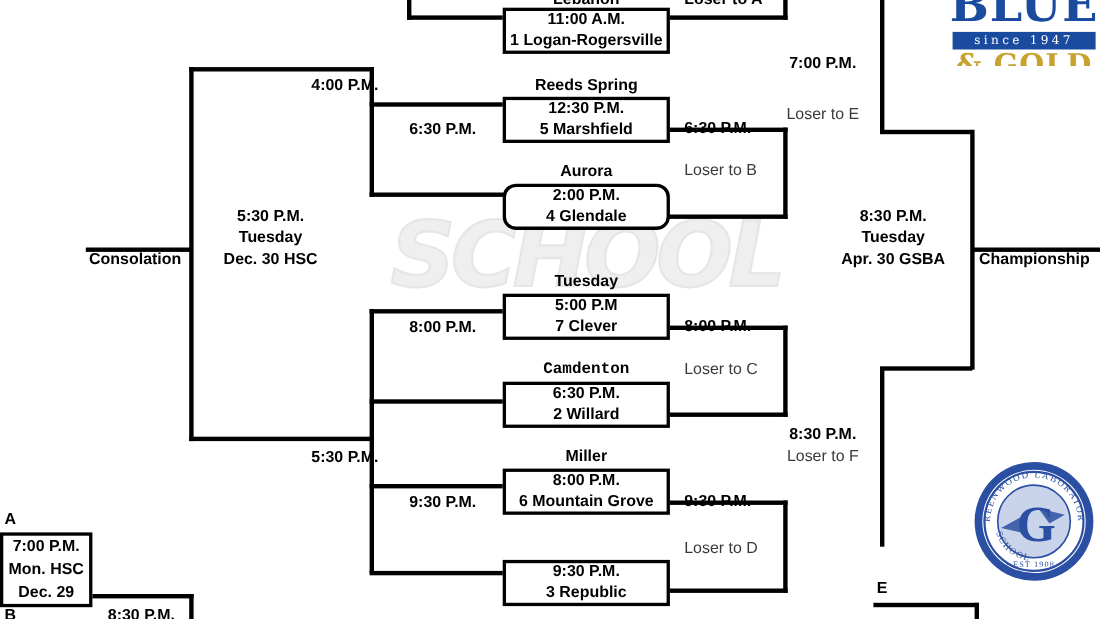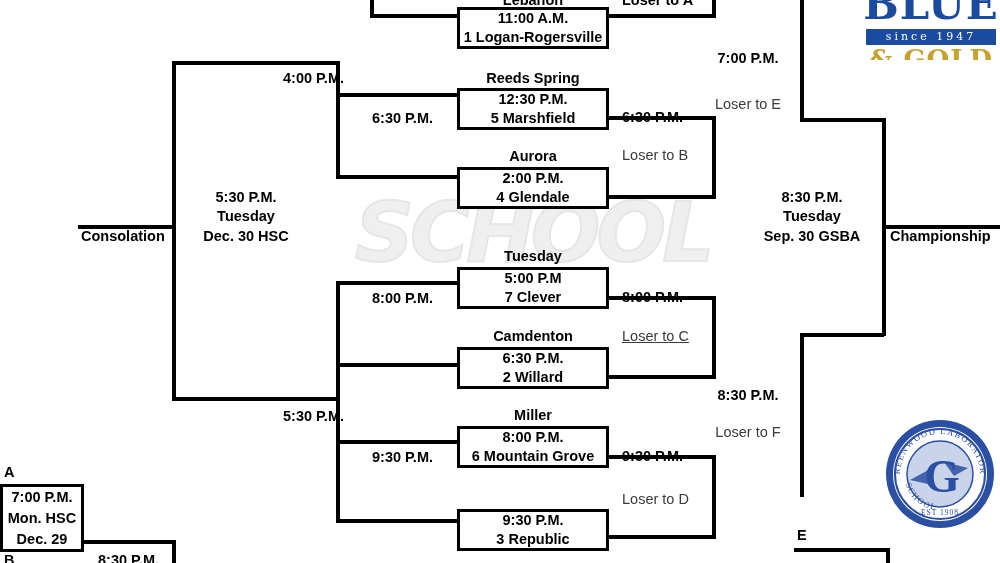"2:00 P.M." div.gamebox { border-radius: none -> 12px }
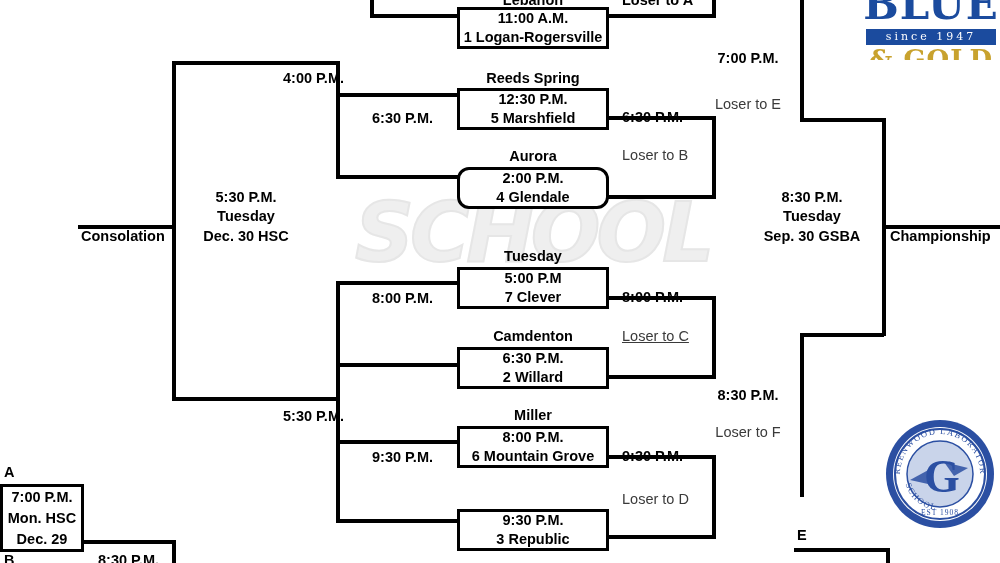"Sep. 30 GSBA" div.lbl { text: Sep -> Apr }
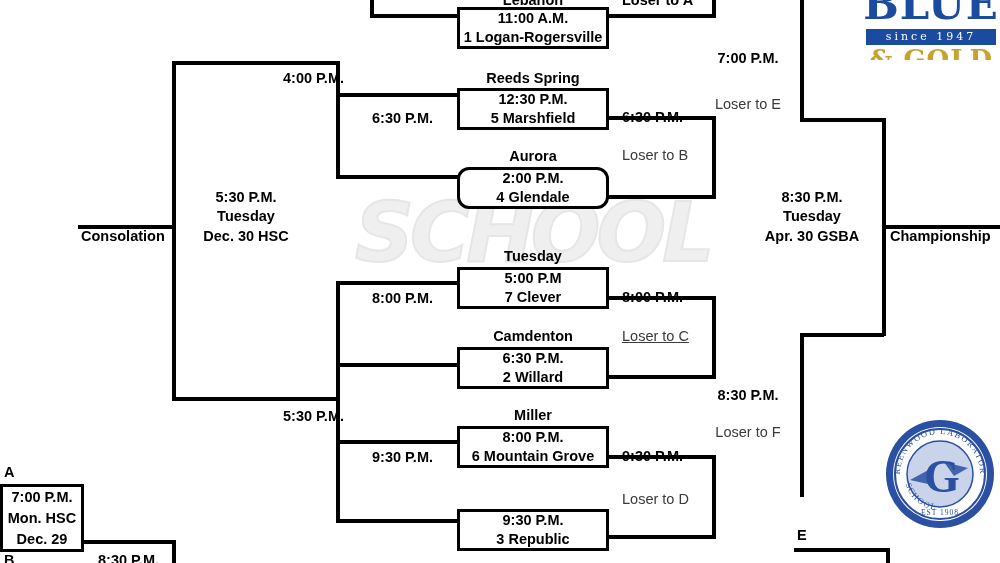"Camdenton" div.teamtop { font-family: none -> Liberation Mono, monospace }
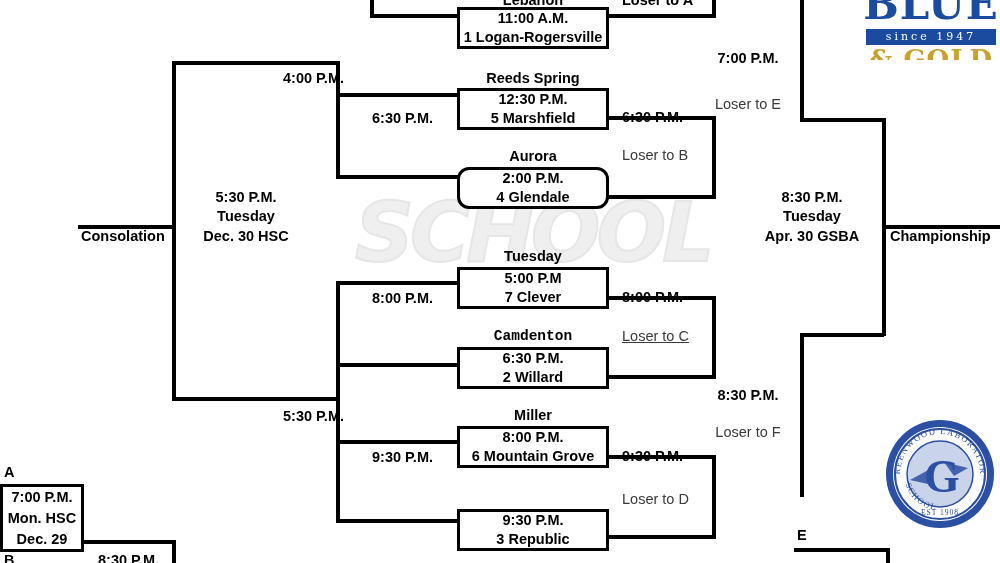"Loser to C" div.lbl { text-decoration: underline -> none }
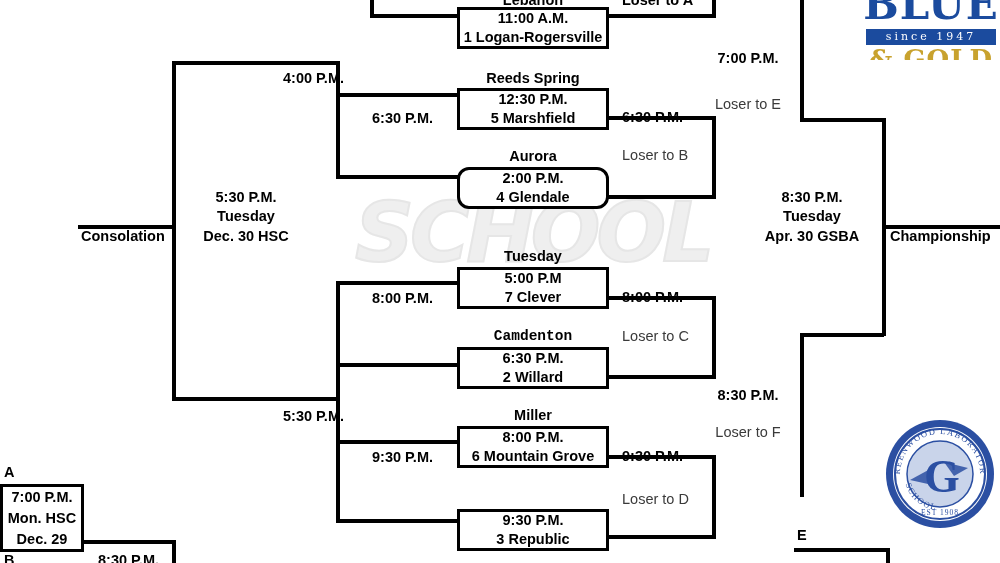"Loser to F" div.lbl { top: 424px -> 407px }
